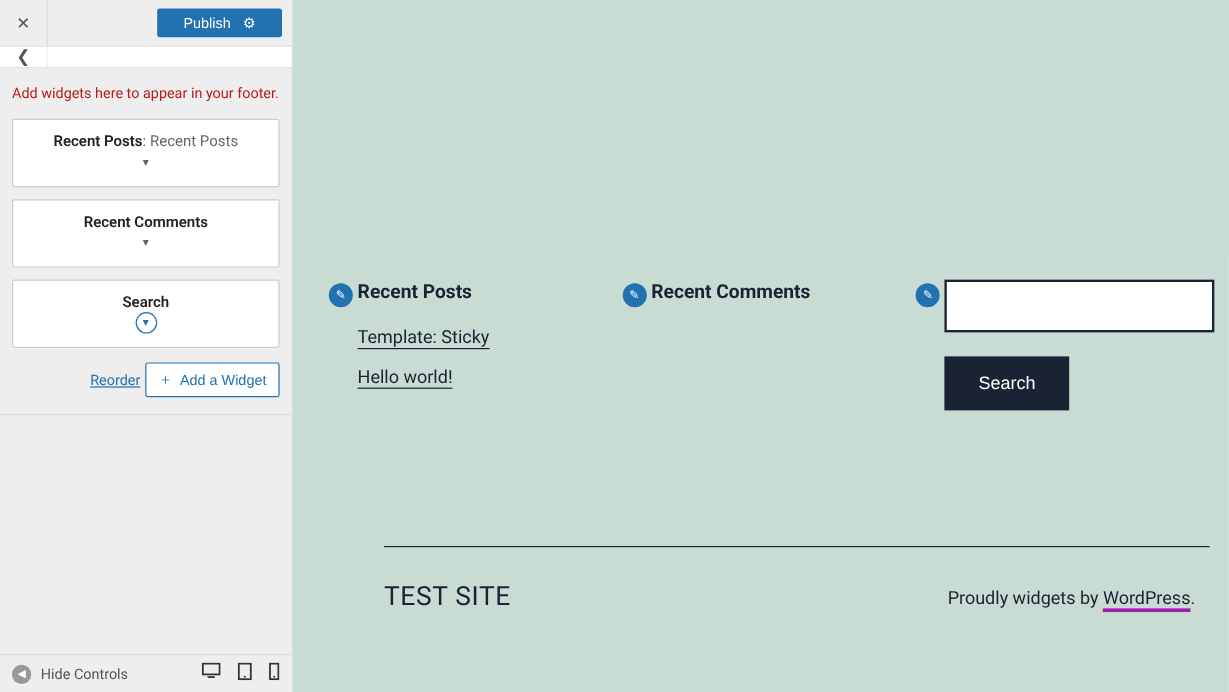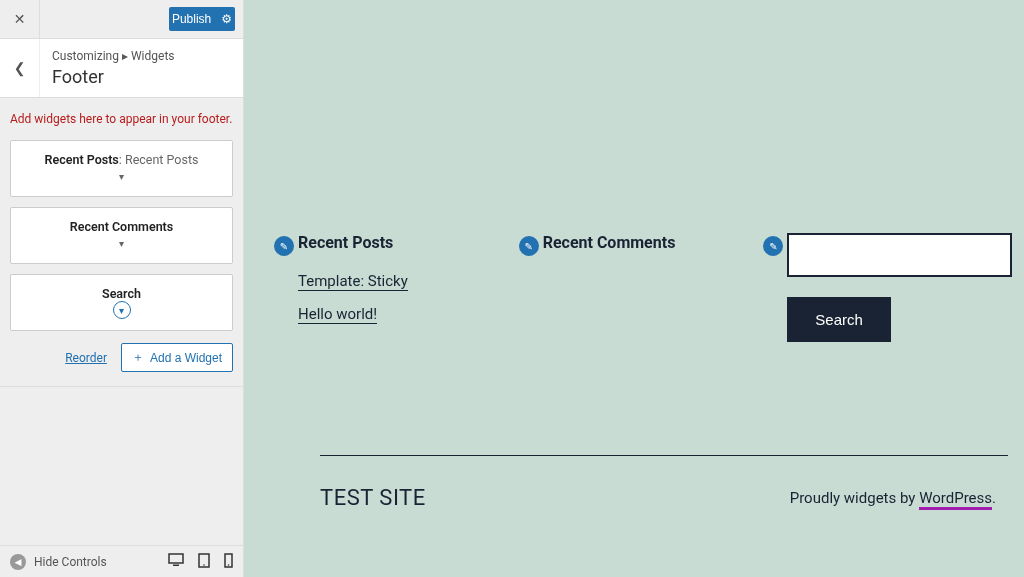"Publish" .publish-btn { padding: 5px 3px -> 5px 22px }
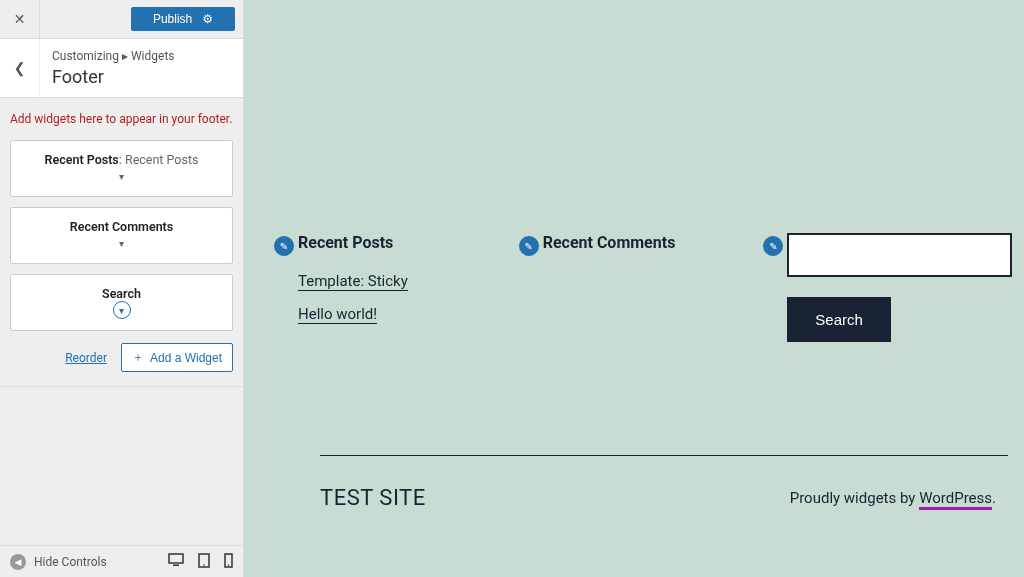"Customizing ▸ Widgets" div.breadcrumb-text { html: <div> <div> <span>Customizing</span> <span>▸</span> <span>Widgets</span> </div> <div>Footer</div> </div> -> none }
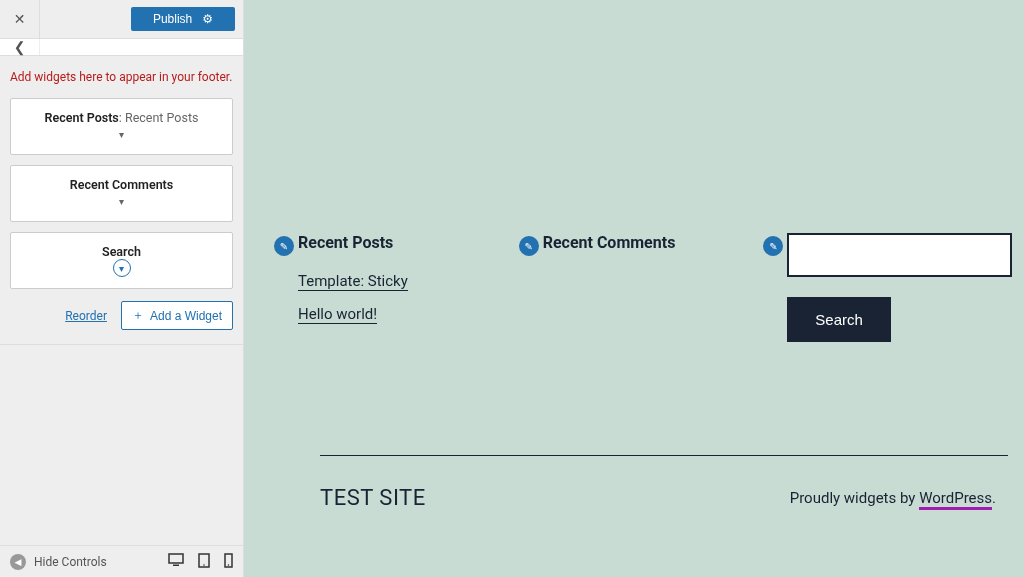"Reorder" .widget-actions { gap: 14px -> 4px }
